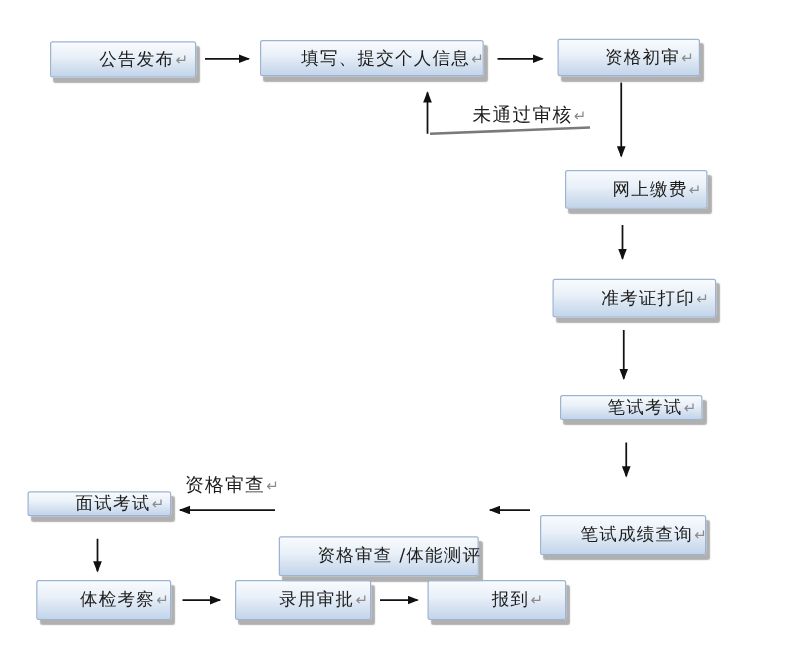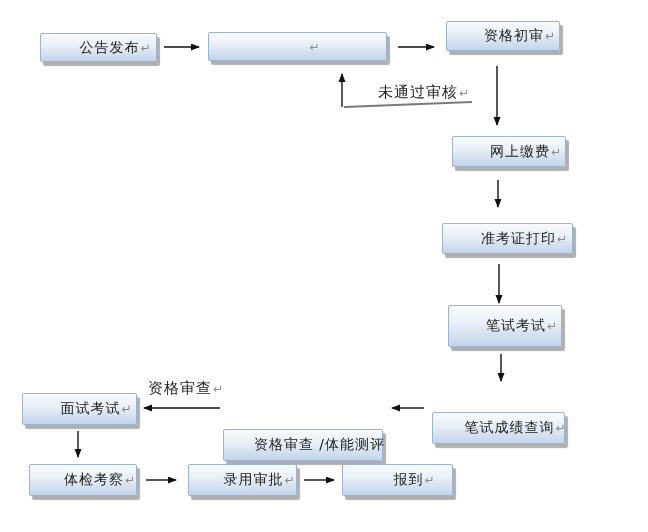"填写、提交个人信息" span { html: none -> <span>填写、提交个人信息</span> }
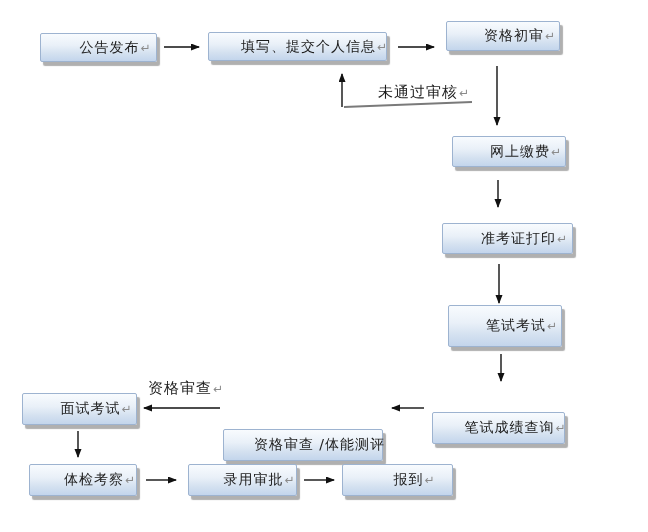"资格初审" div.node { top: 21px -> 31px }
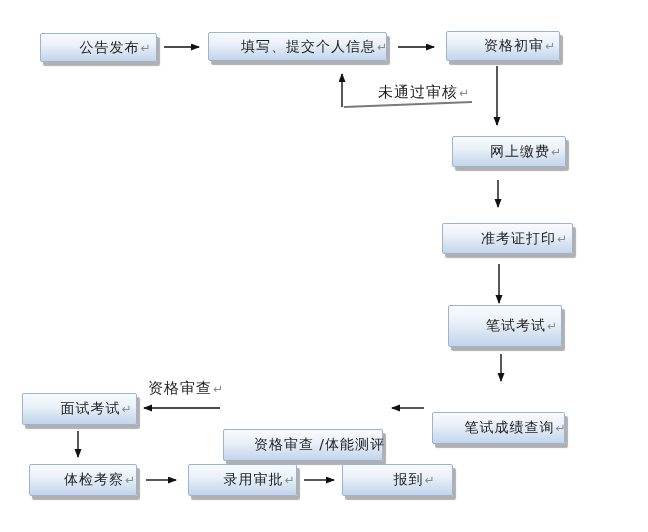"笔试考试" div.node { height: 42px -> 20px; top: 305px -> 316px }
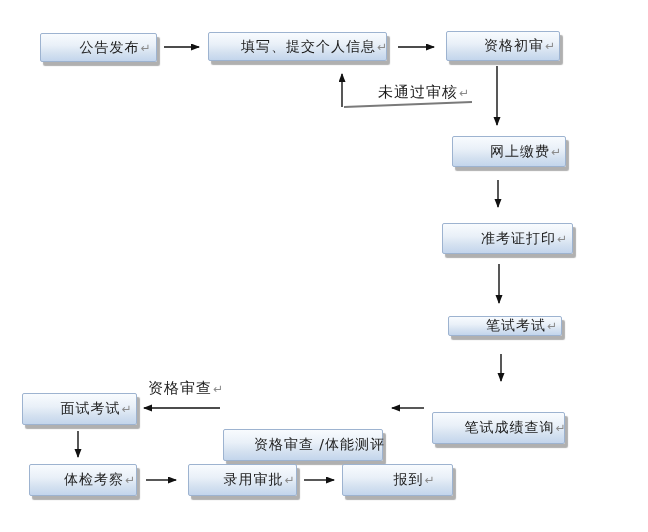"面试考试" div.node { height: 32px -> 20px }
